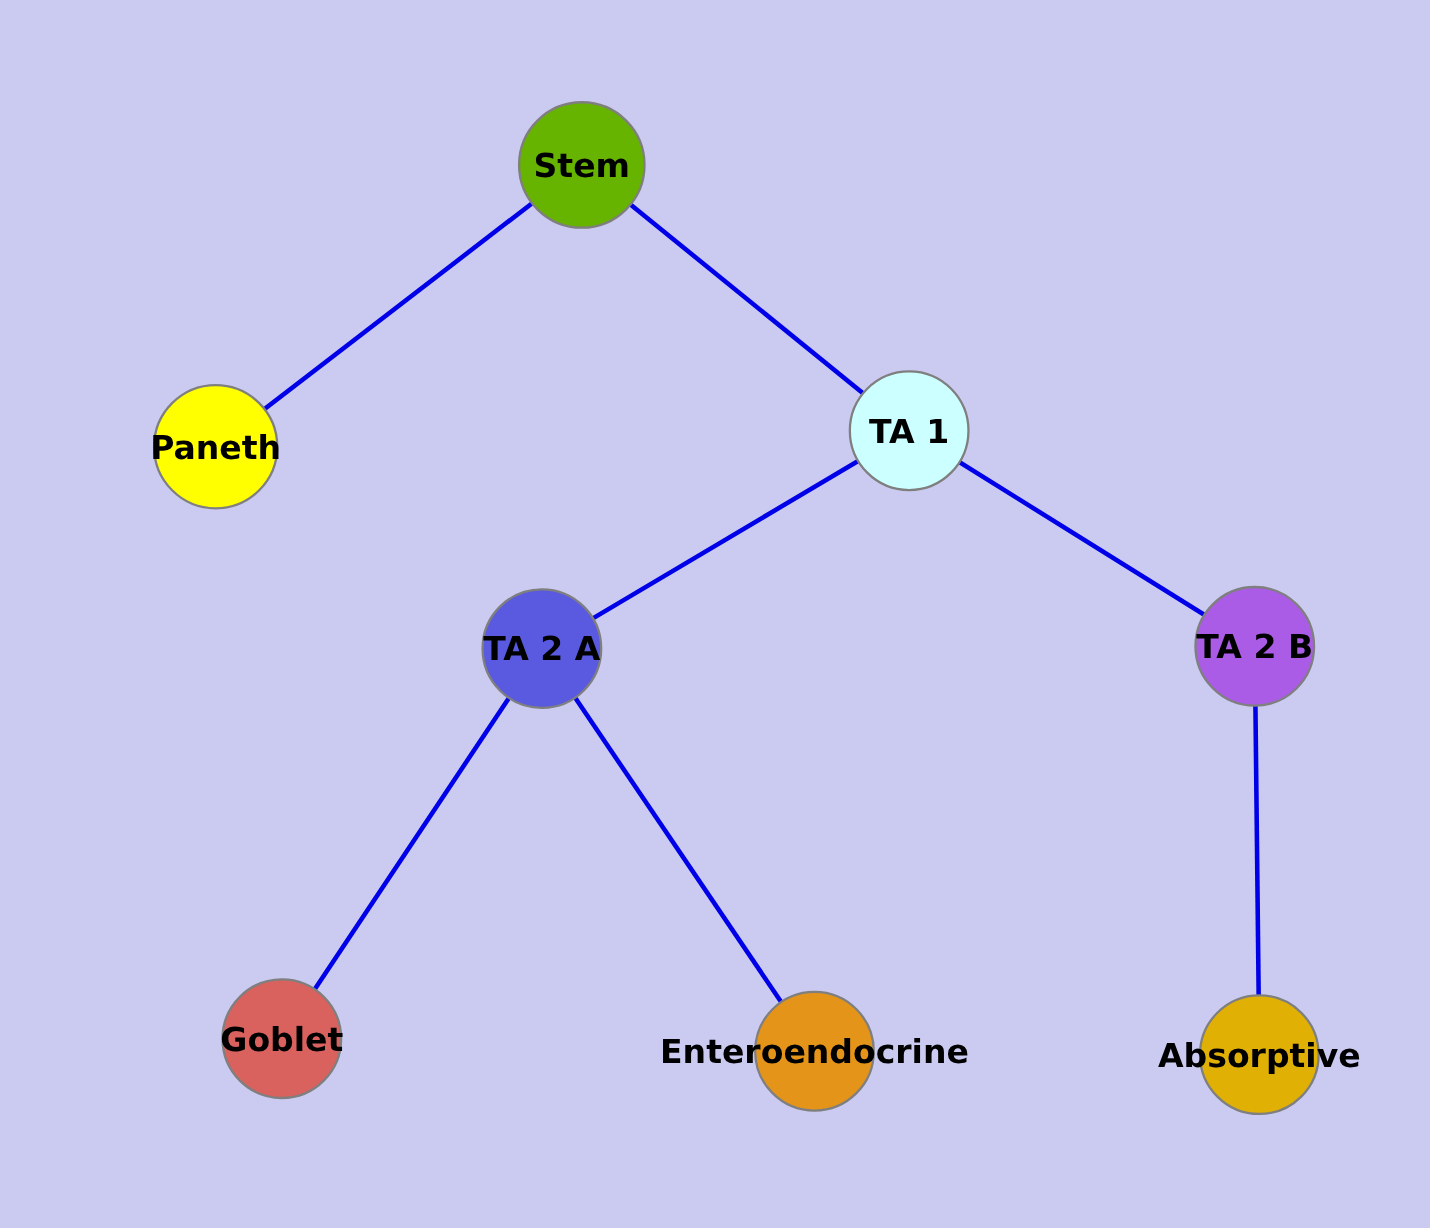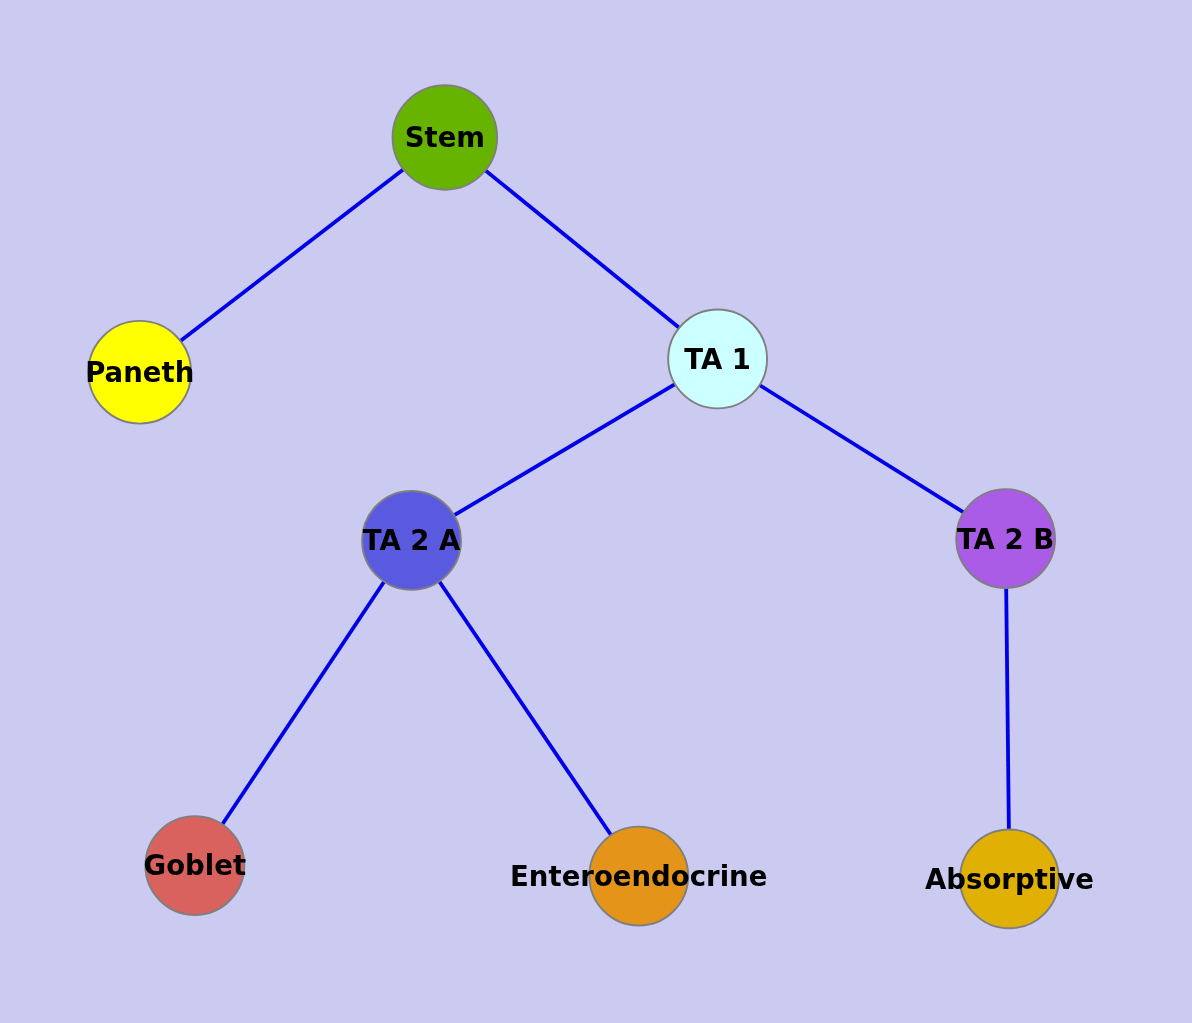"Stem" .stage { margin-left: none -> 40px }
